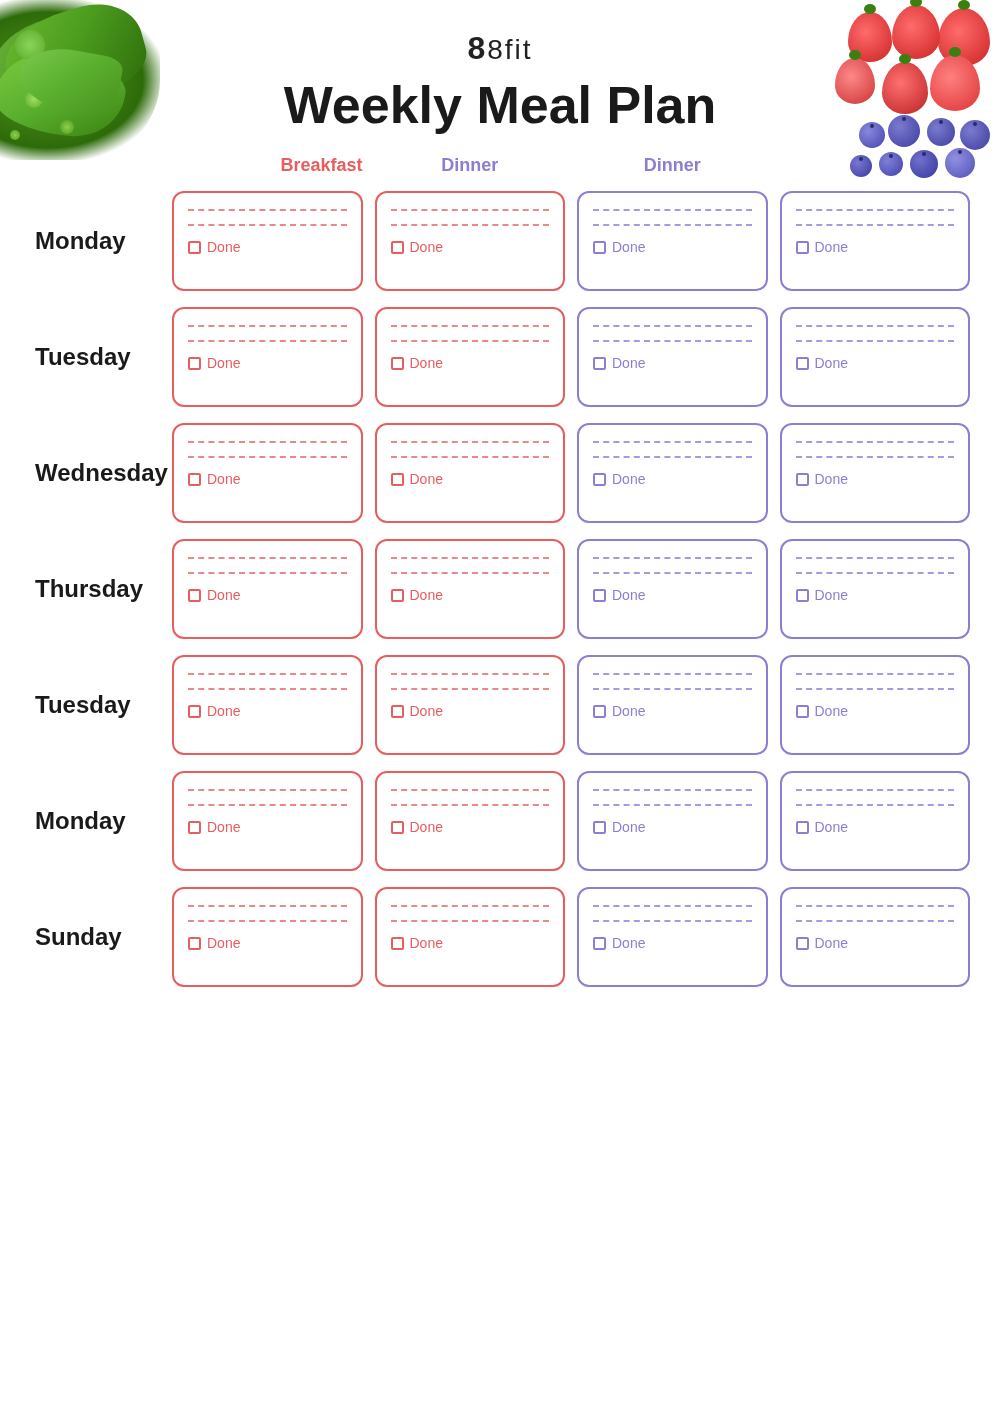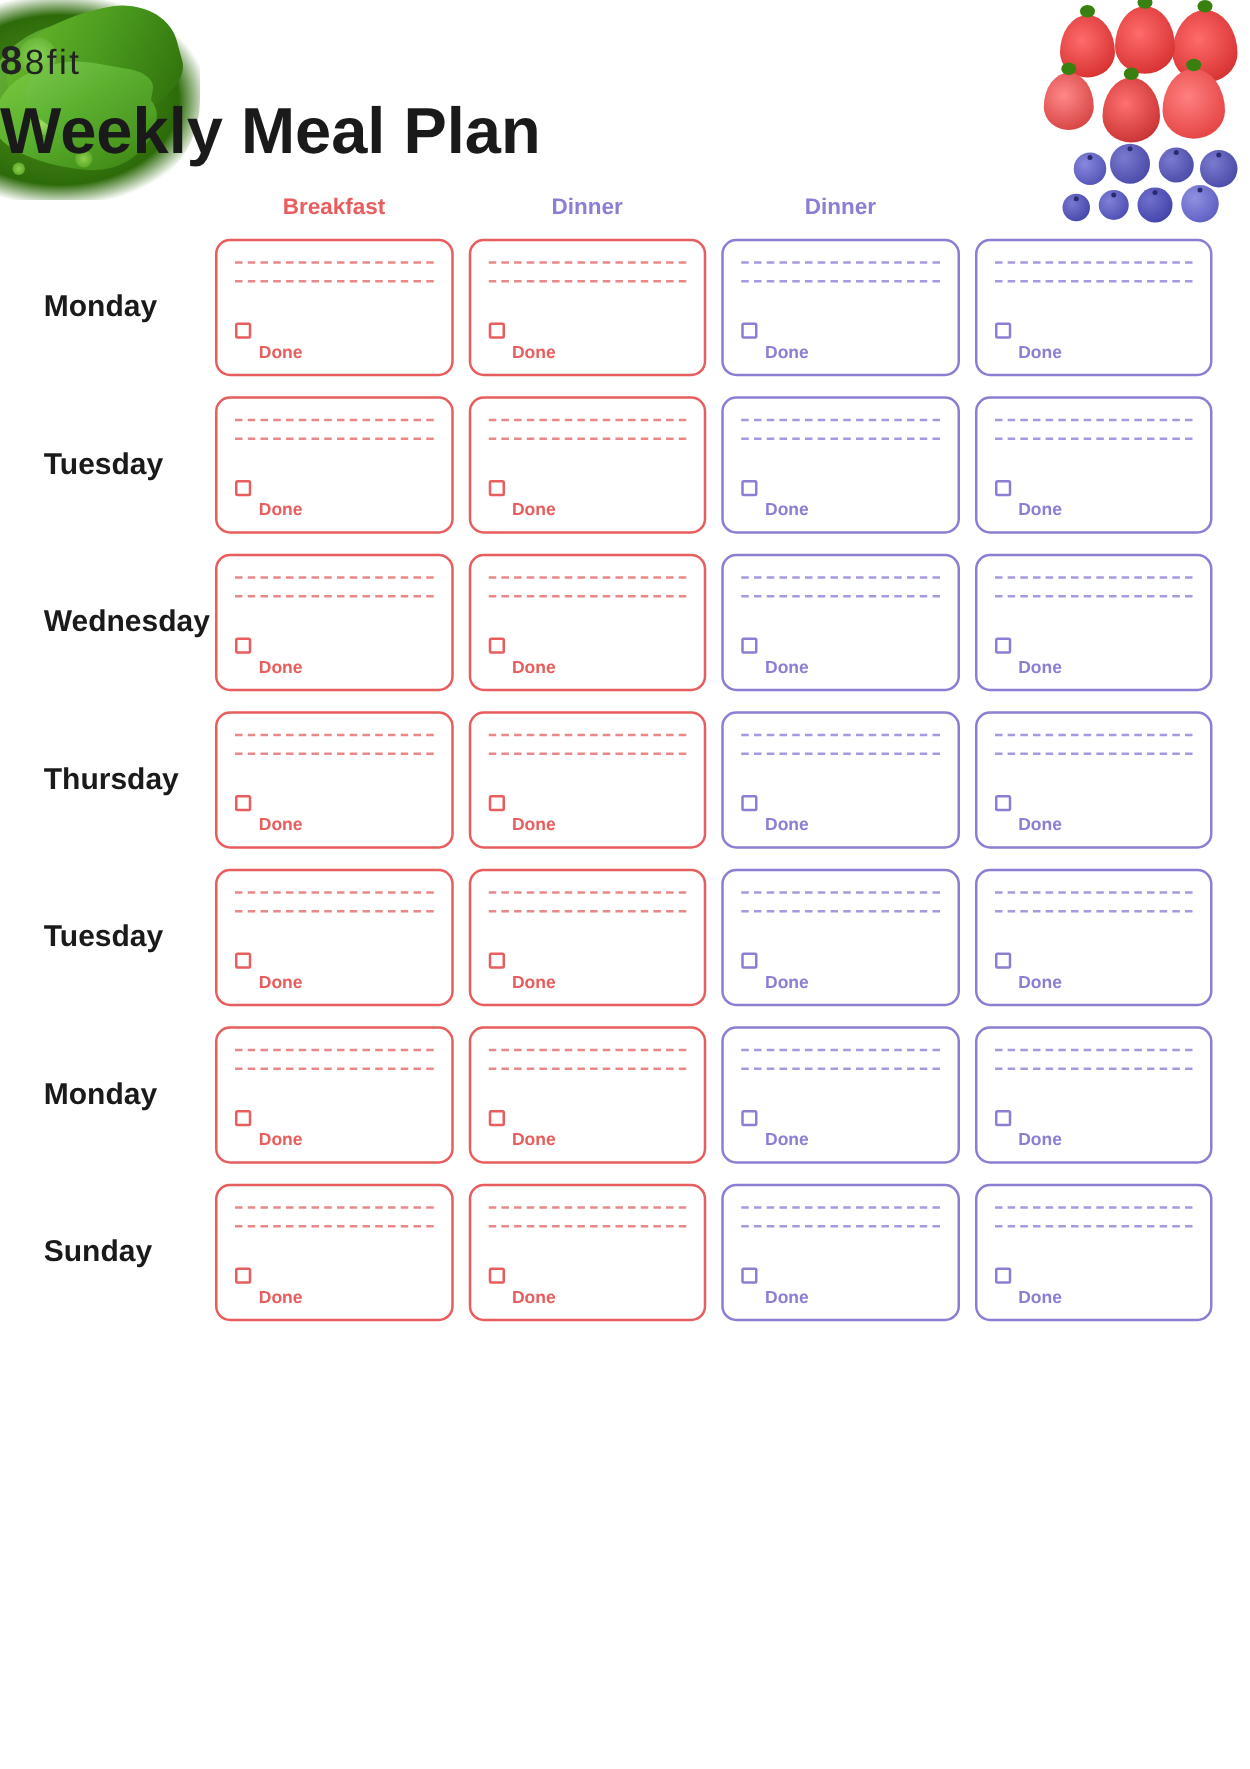"88fit" header { text-align: none -> center }
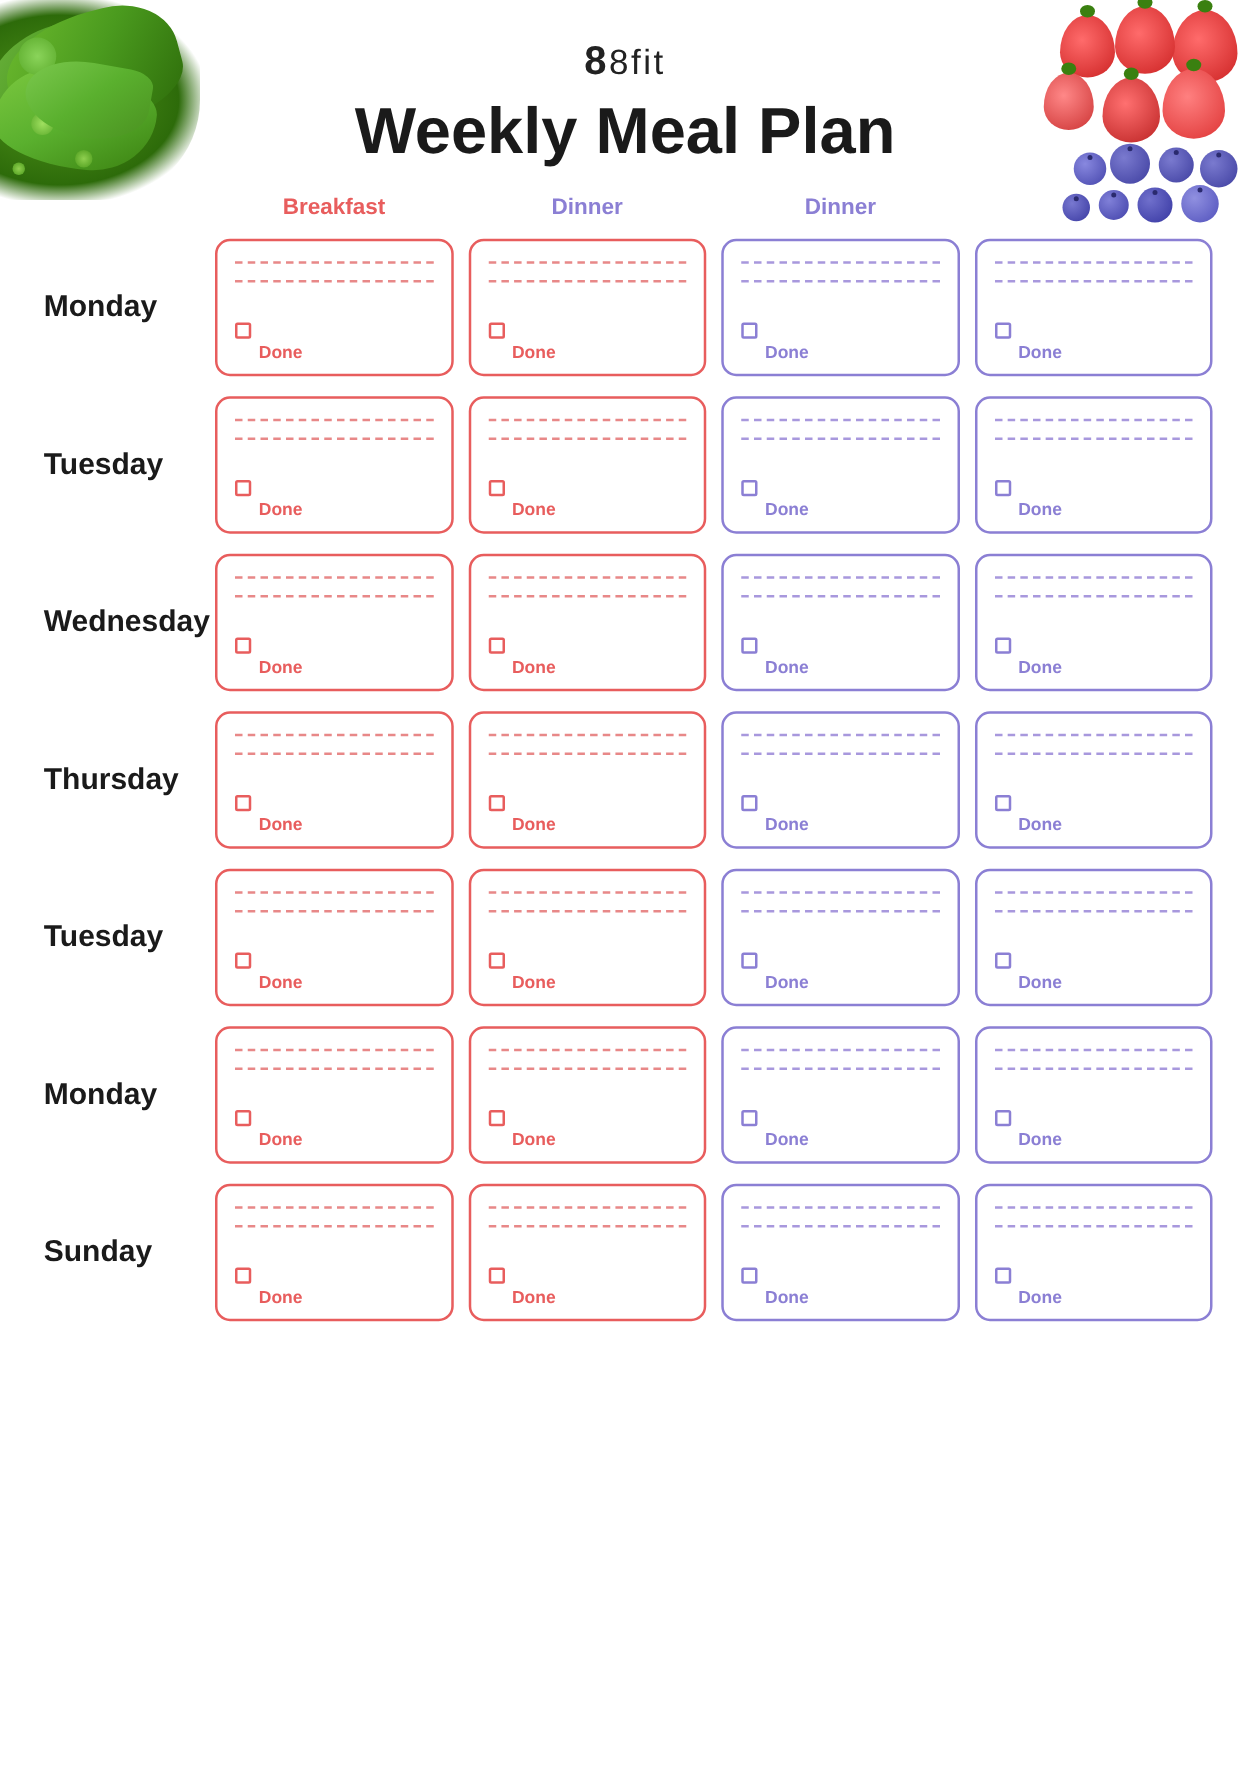"Breakfast" .col-header.breakfast { text-align: none -> right }
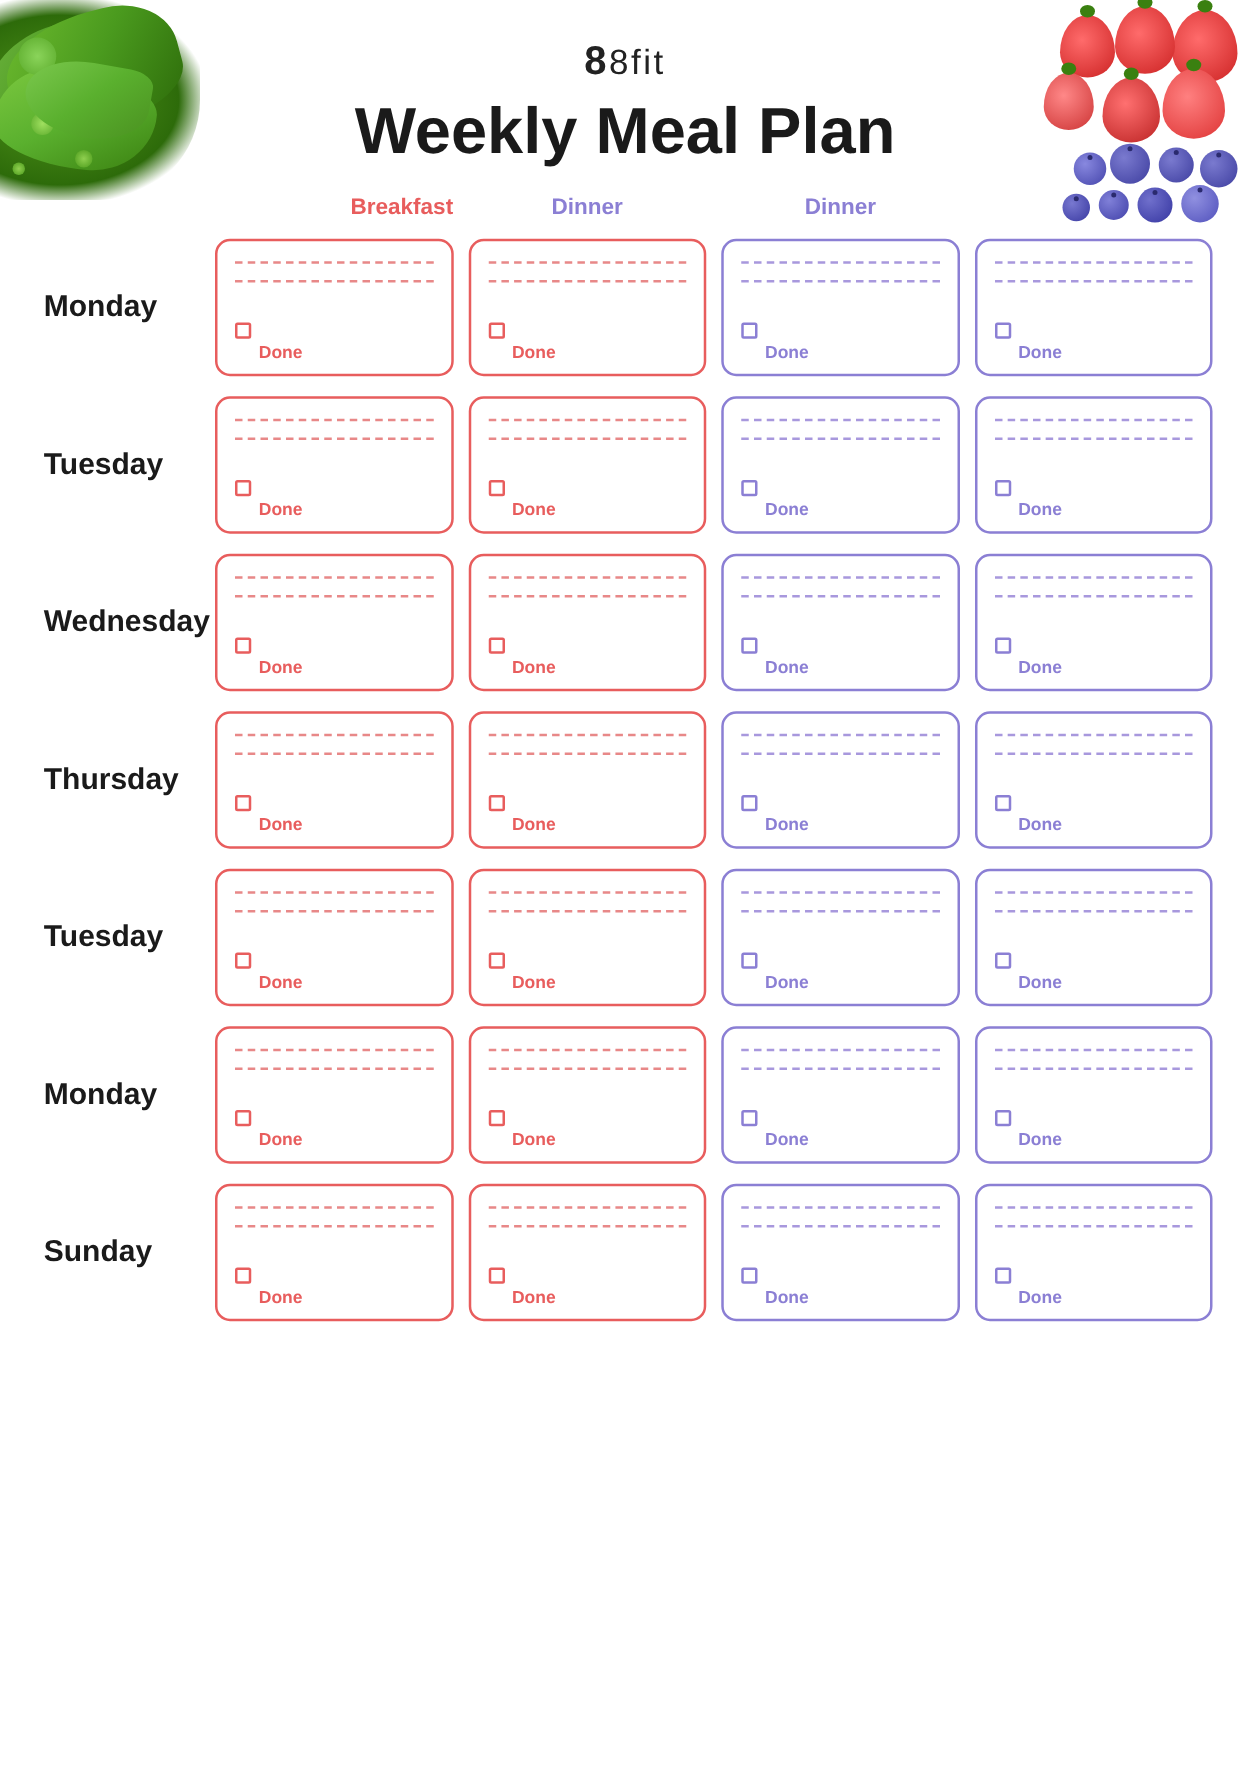"Done" .done-label { font-weight: 700 -> 400; margin-top: 34px -> none }
